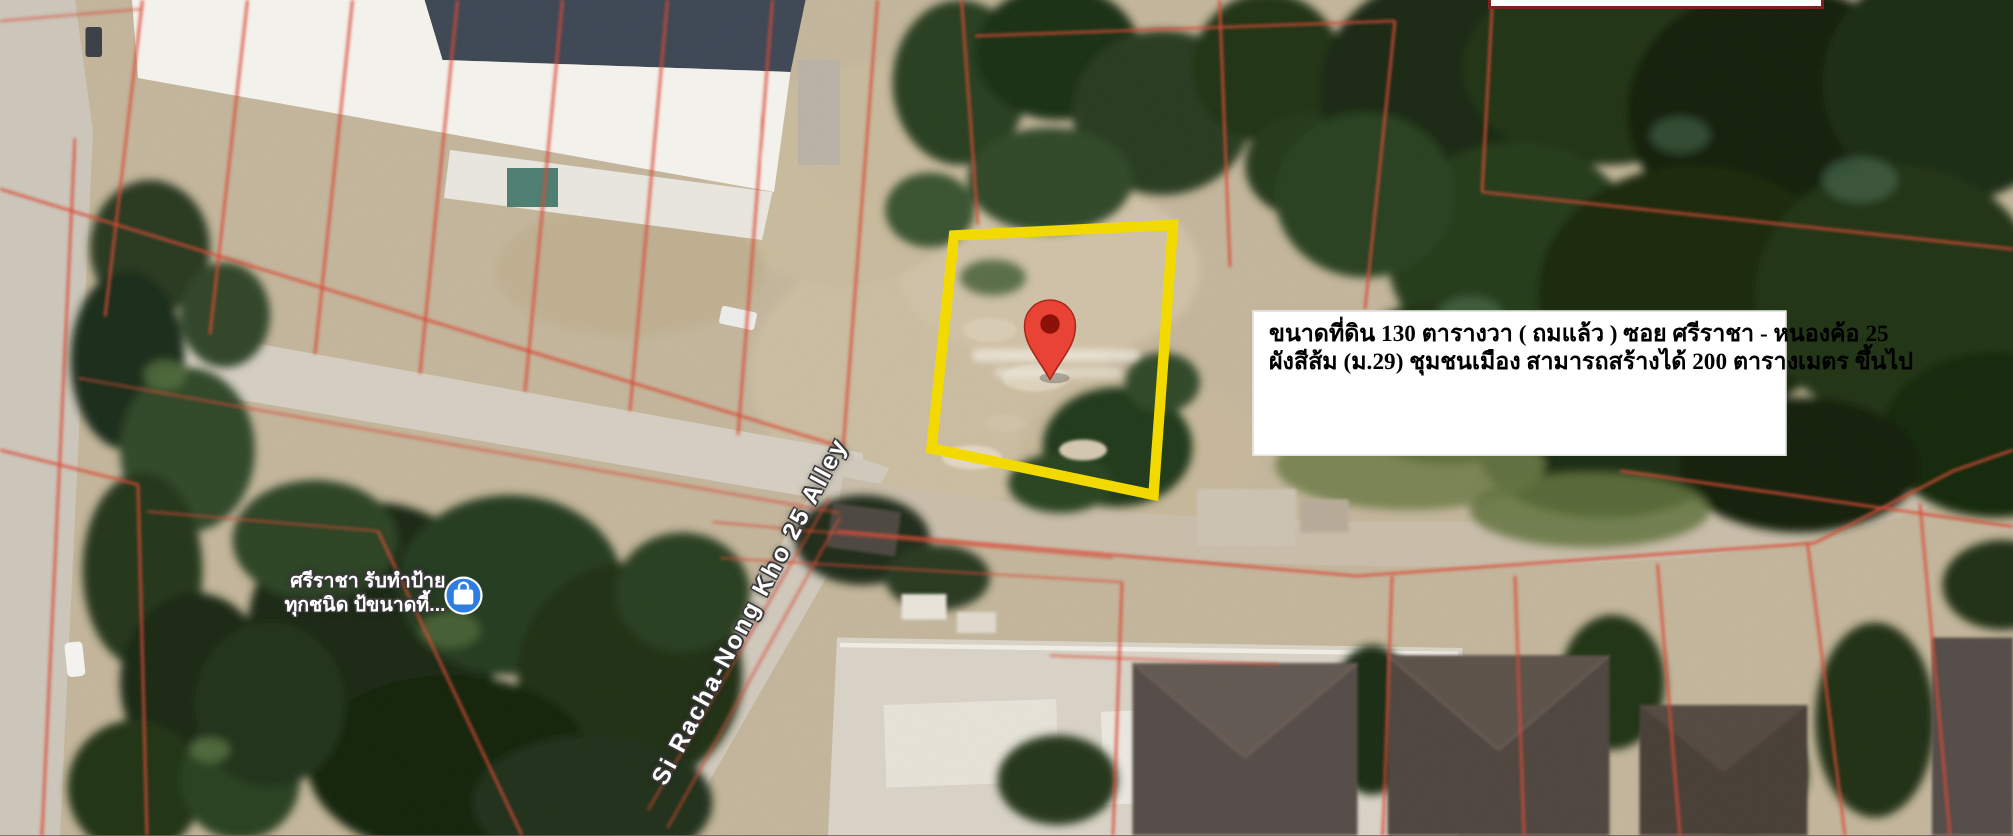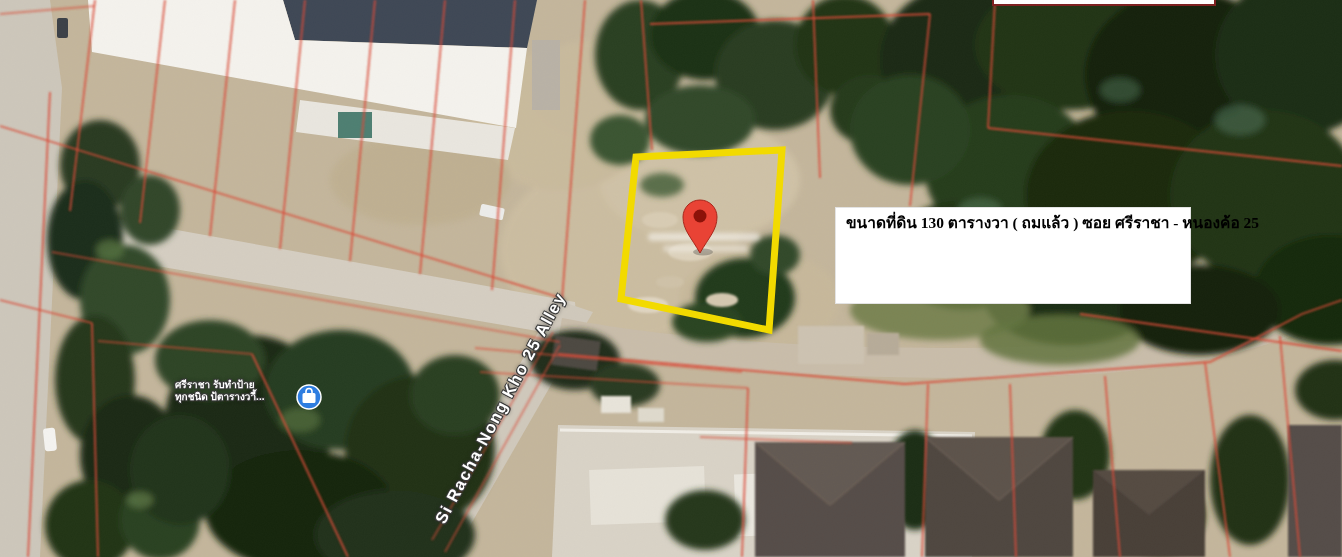"ผังสีส้ม (ม.29) ชุมชนเมือง" div.line { html: none -> <div>ผังสีส้ม (ม.29) ชุมชนเมือง สามารถสร้างได้ 200 ตารางเมตร ขึ้นไป</div> }
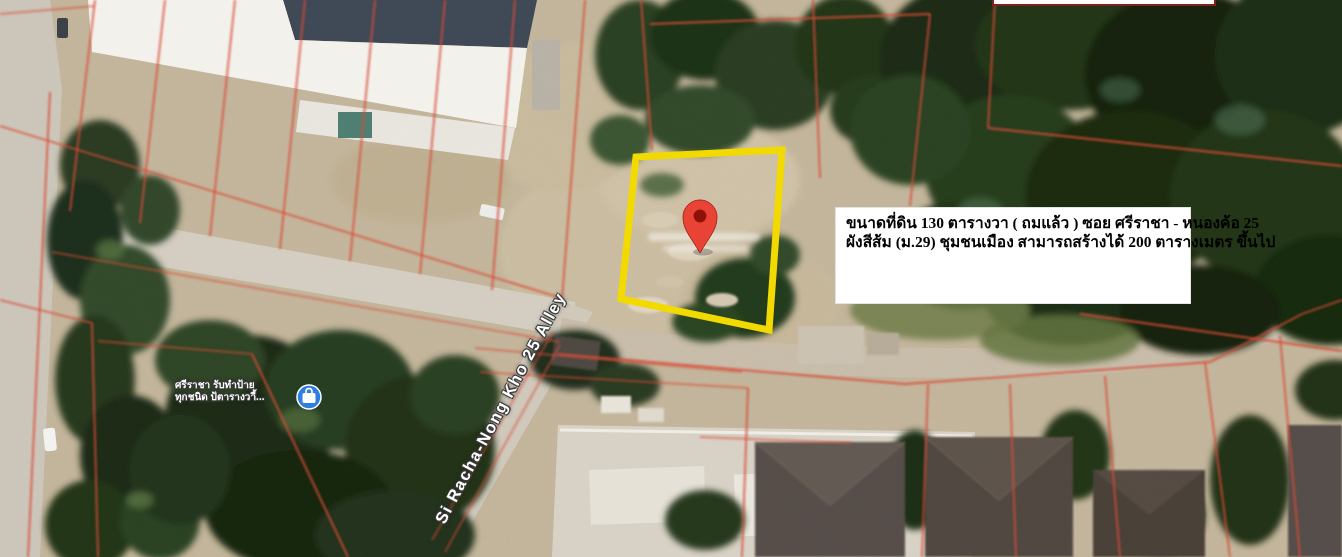"ศรีราชา รับทำป้าย" .poi-label { font-size: 10px -> 13px; text-align: left -> right }
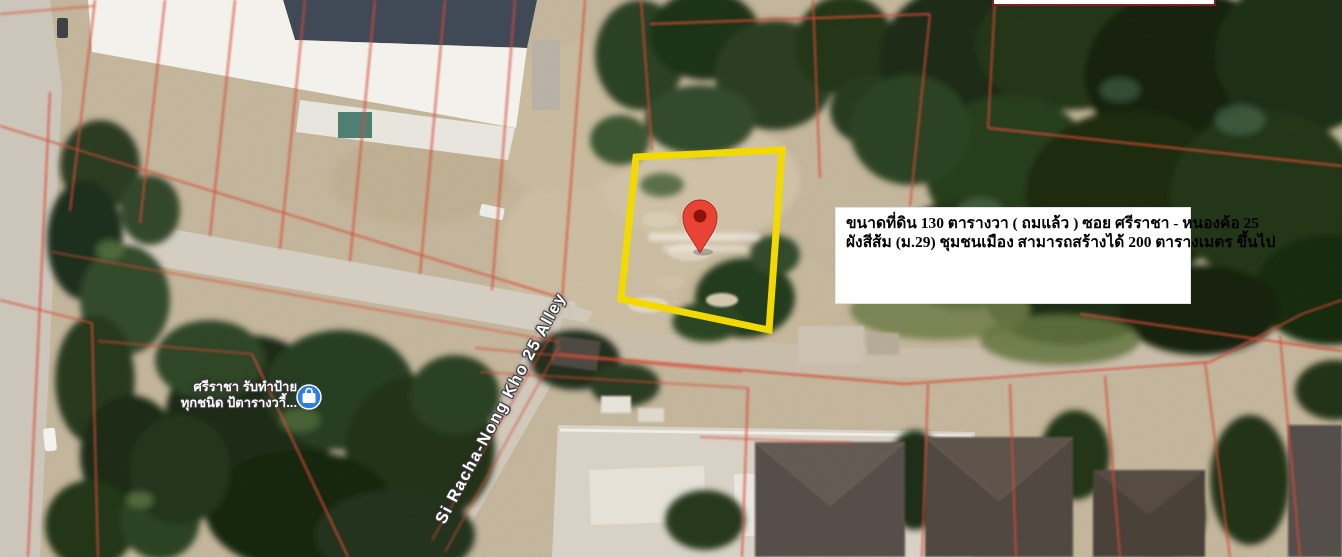"ทุกชนิด ป้ตารางวาี้..." div { text: ป้ตารางวาี้ -> ป้ขนาดที้ }
